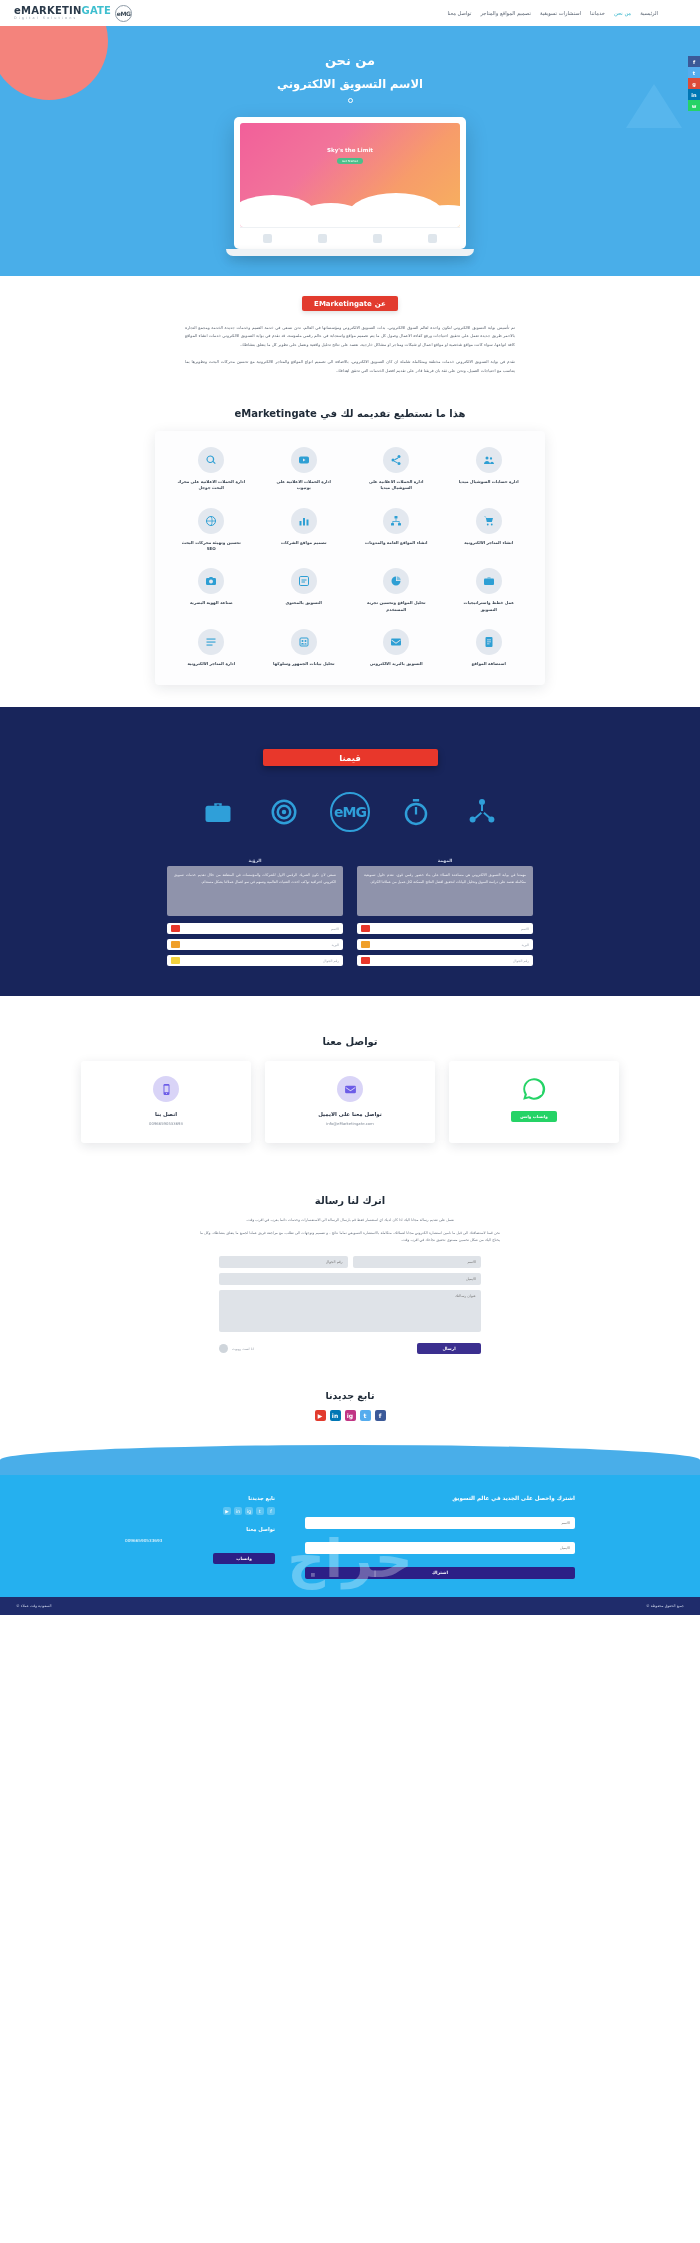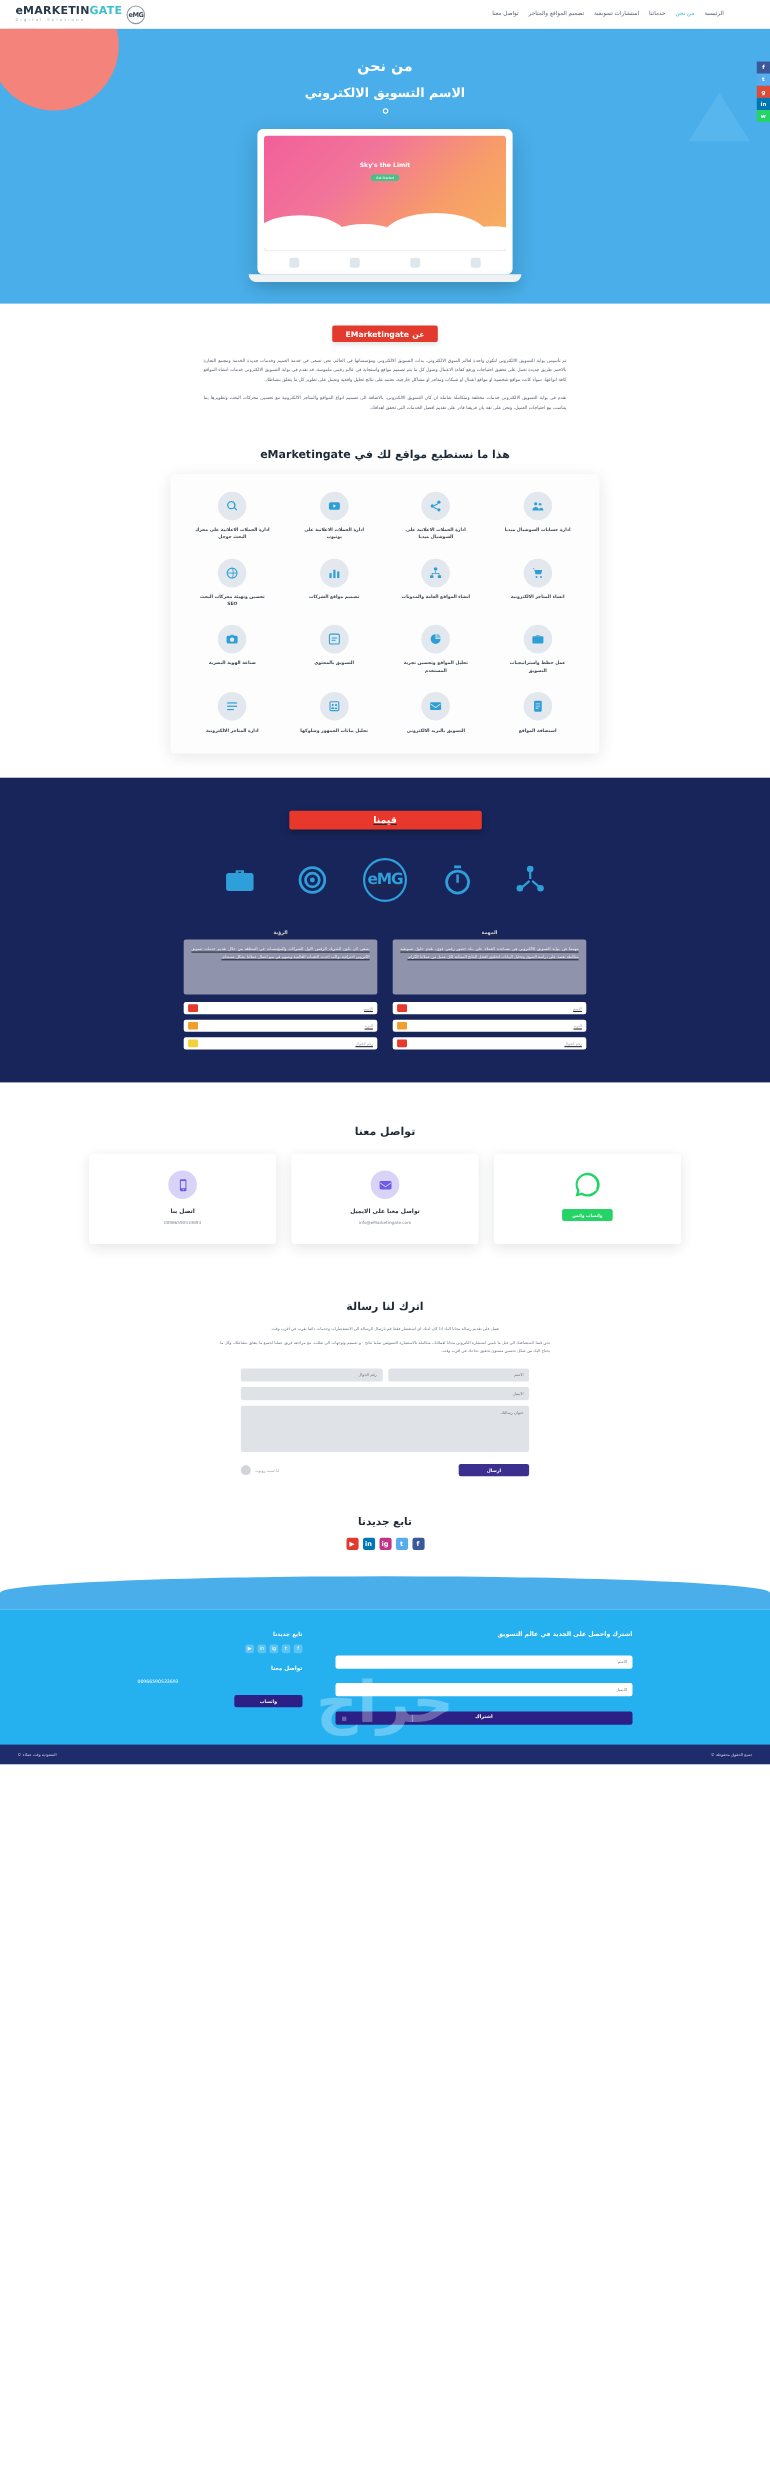"هذا ما نستطيع مواقع لك" span { text: مواقع -> تقديمه }
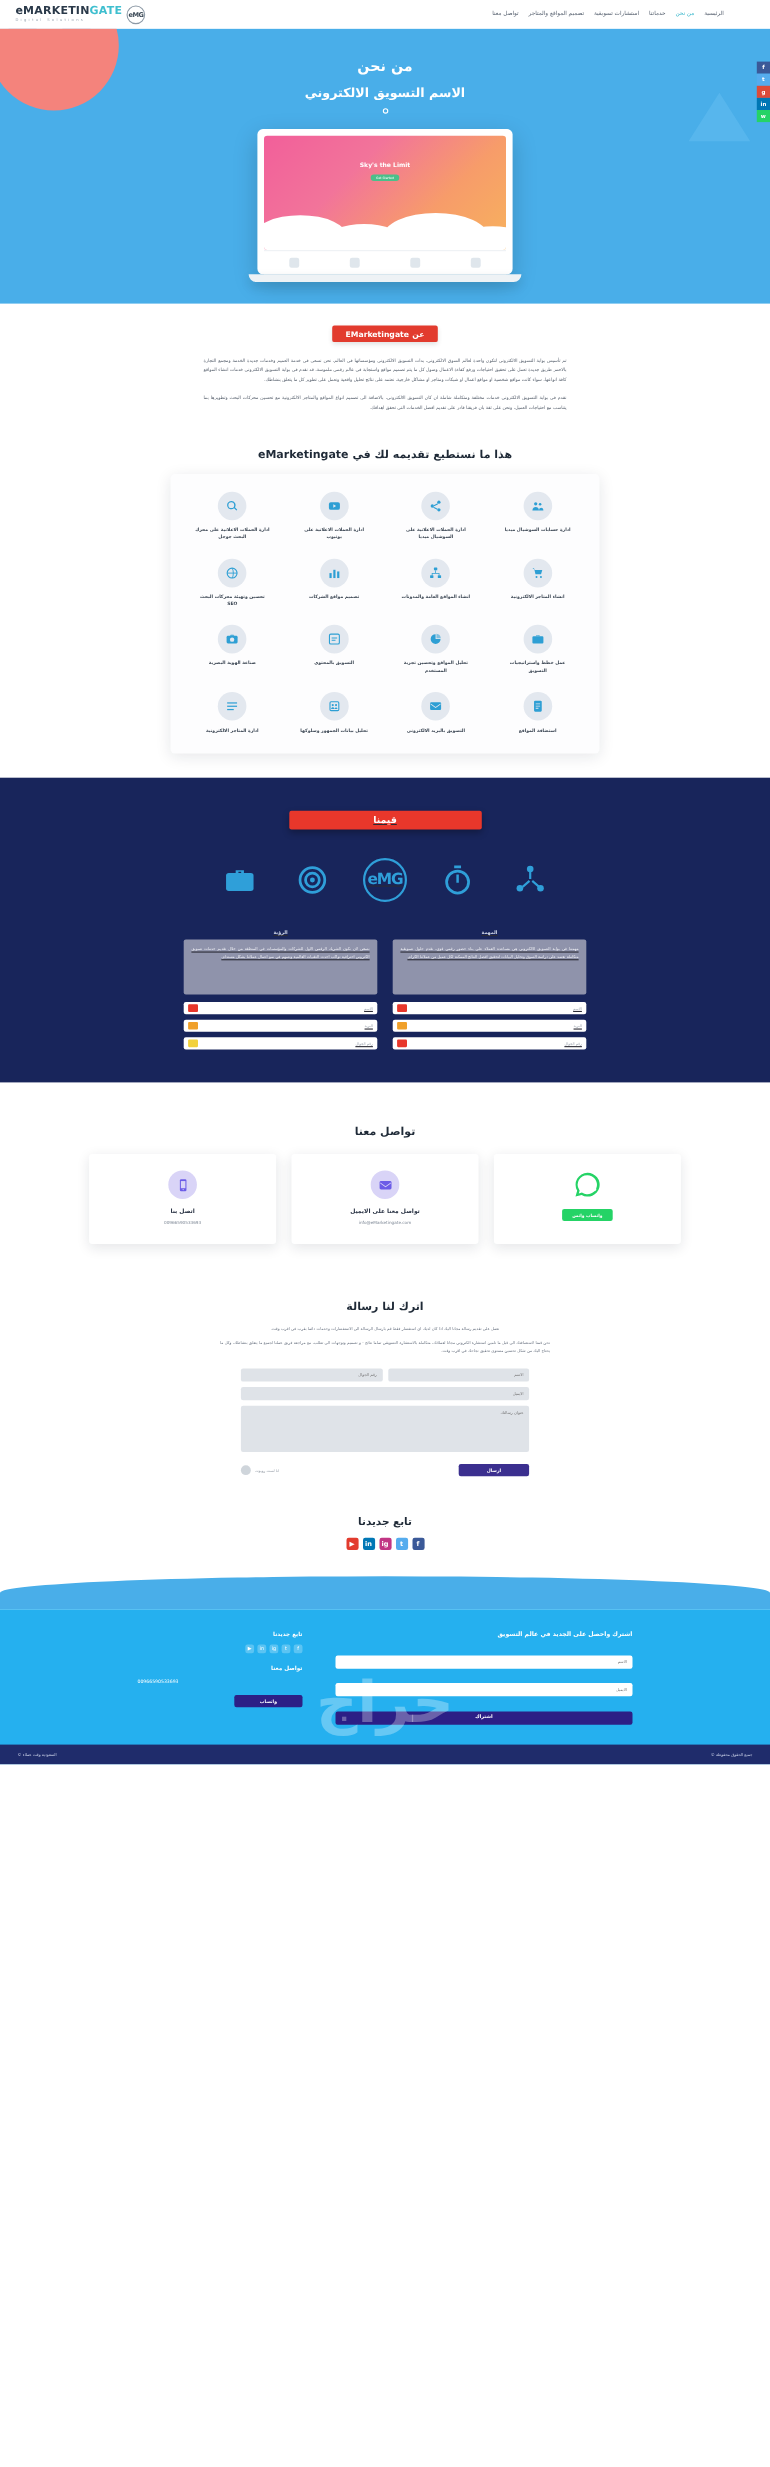"قيمنا" .values { padding: 30px 0 30px -> 42px 0 30px; text-decoration: underline -> none }
